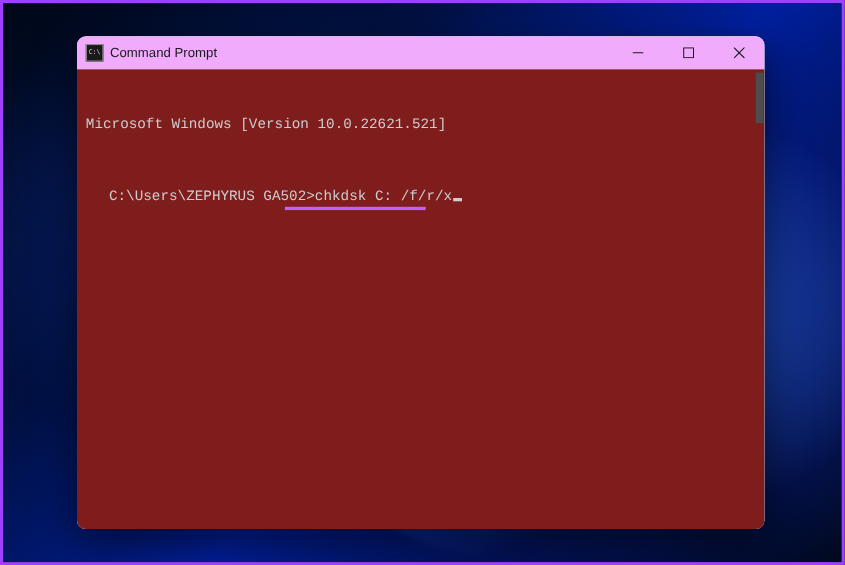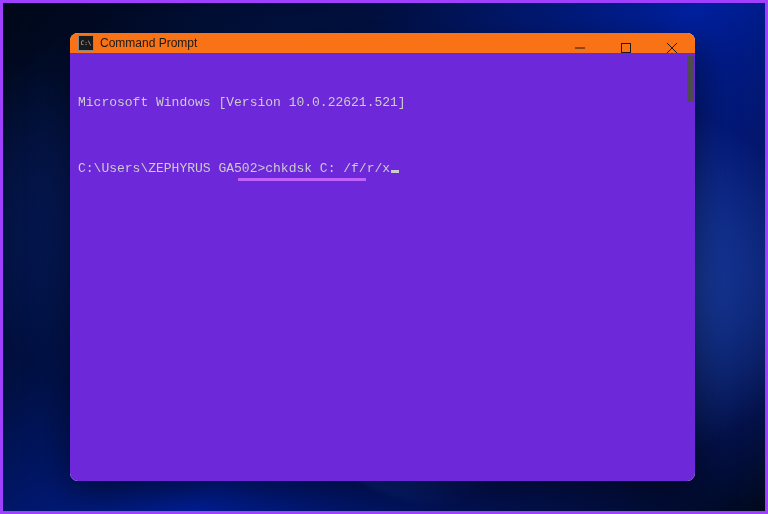"Command Prompt" .titlebar { background: #f97316 -> #f0abfc; height: 20px -> 30px }
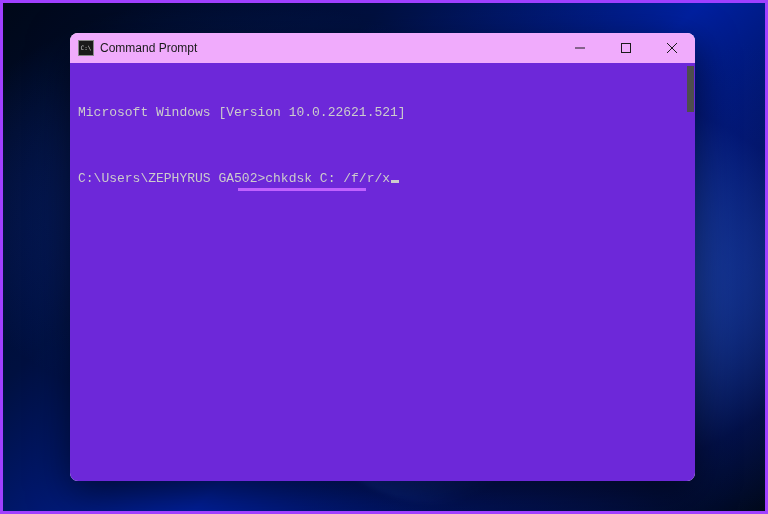"Microsoft Windows [Version" .terminal { background: #6d28d9 -> #7f1d1d }
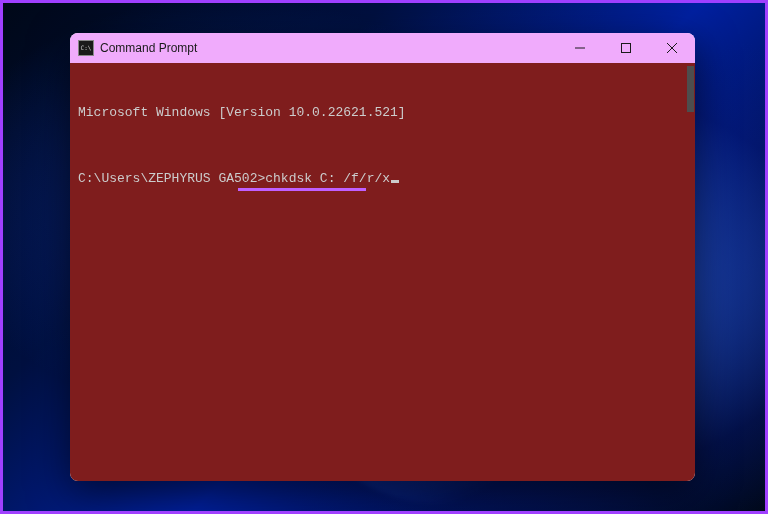"C:\Users\ZEPHYRUS GA502>chkdsk C: /f/r/x" .prompt-line { margin-left: none -> 21px }
